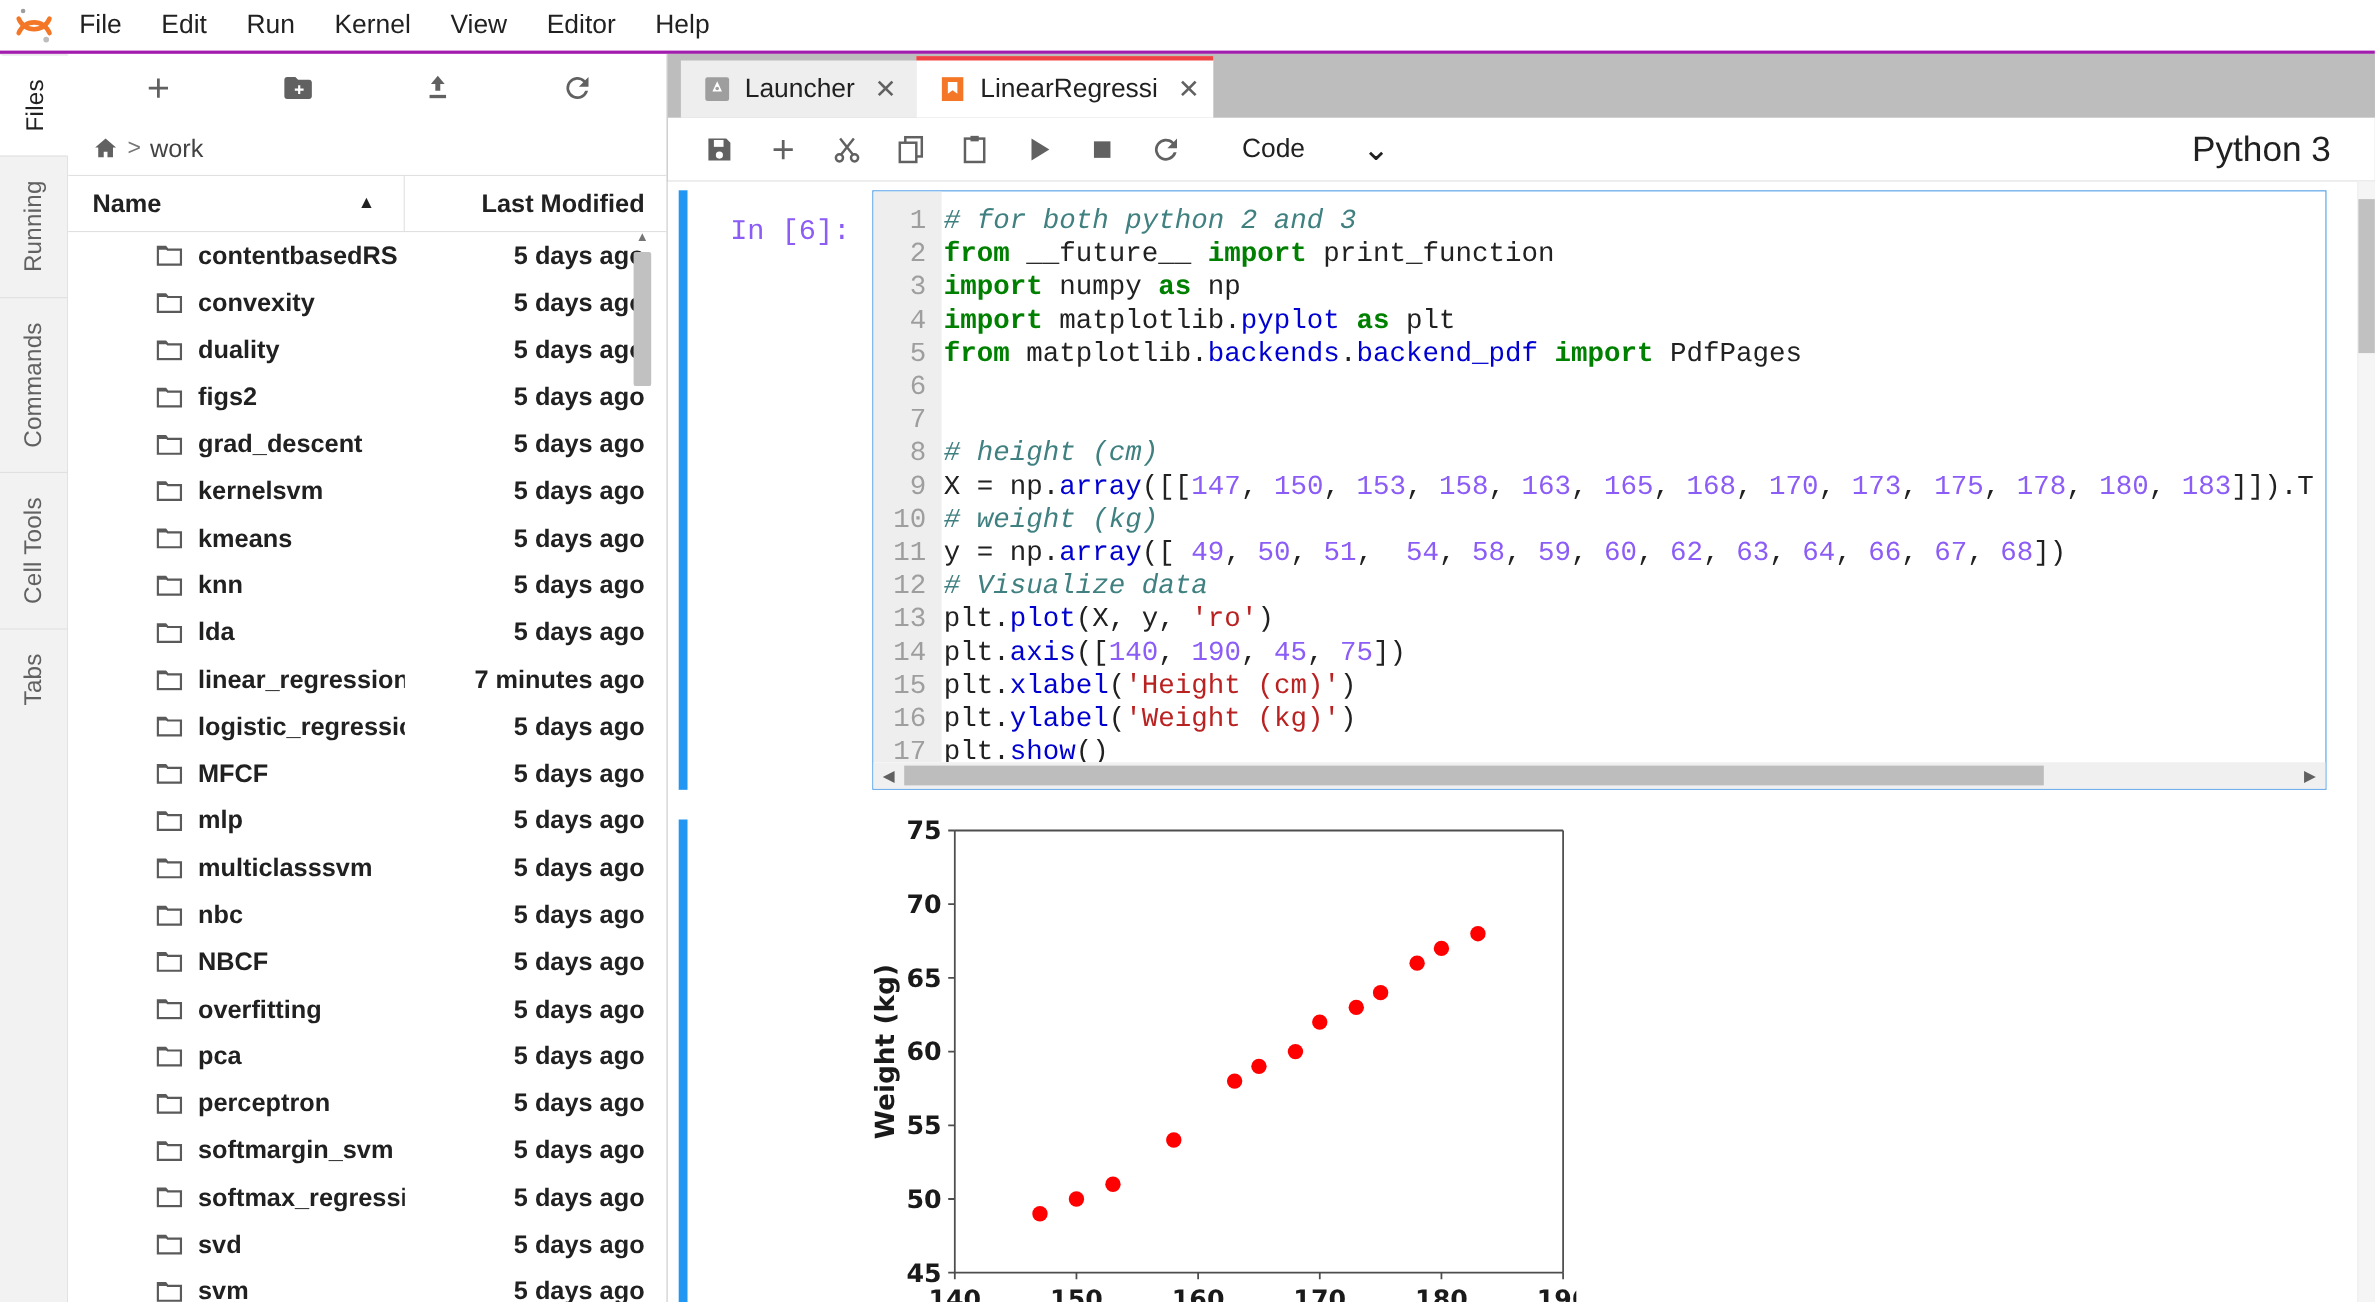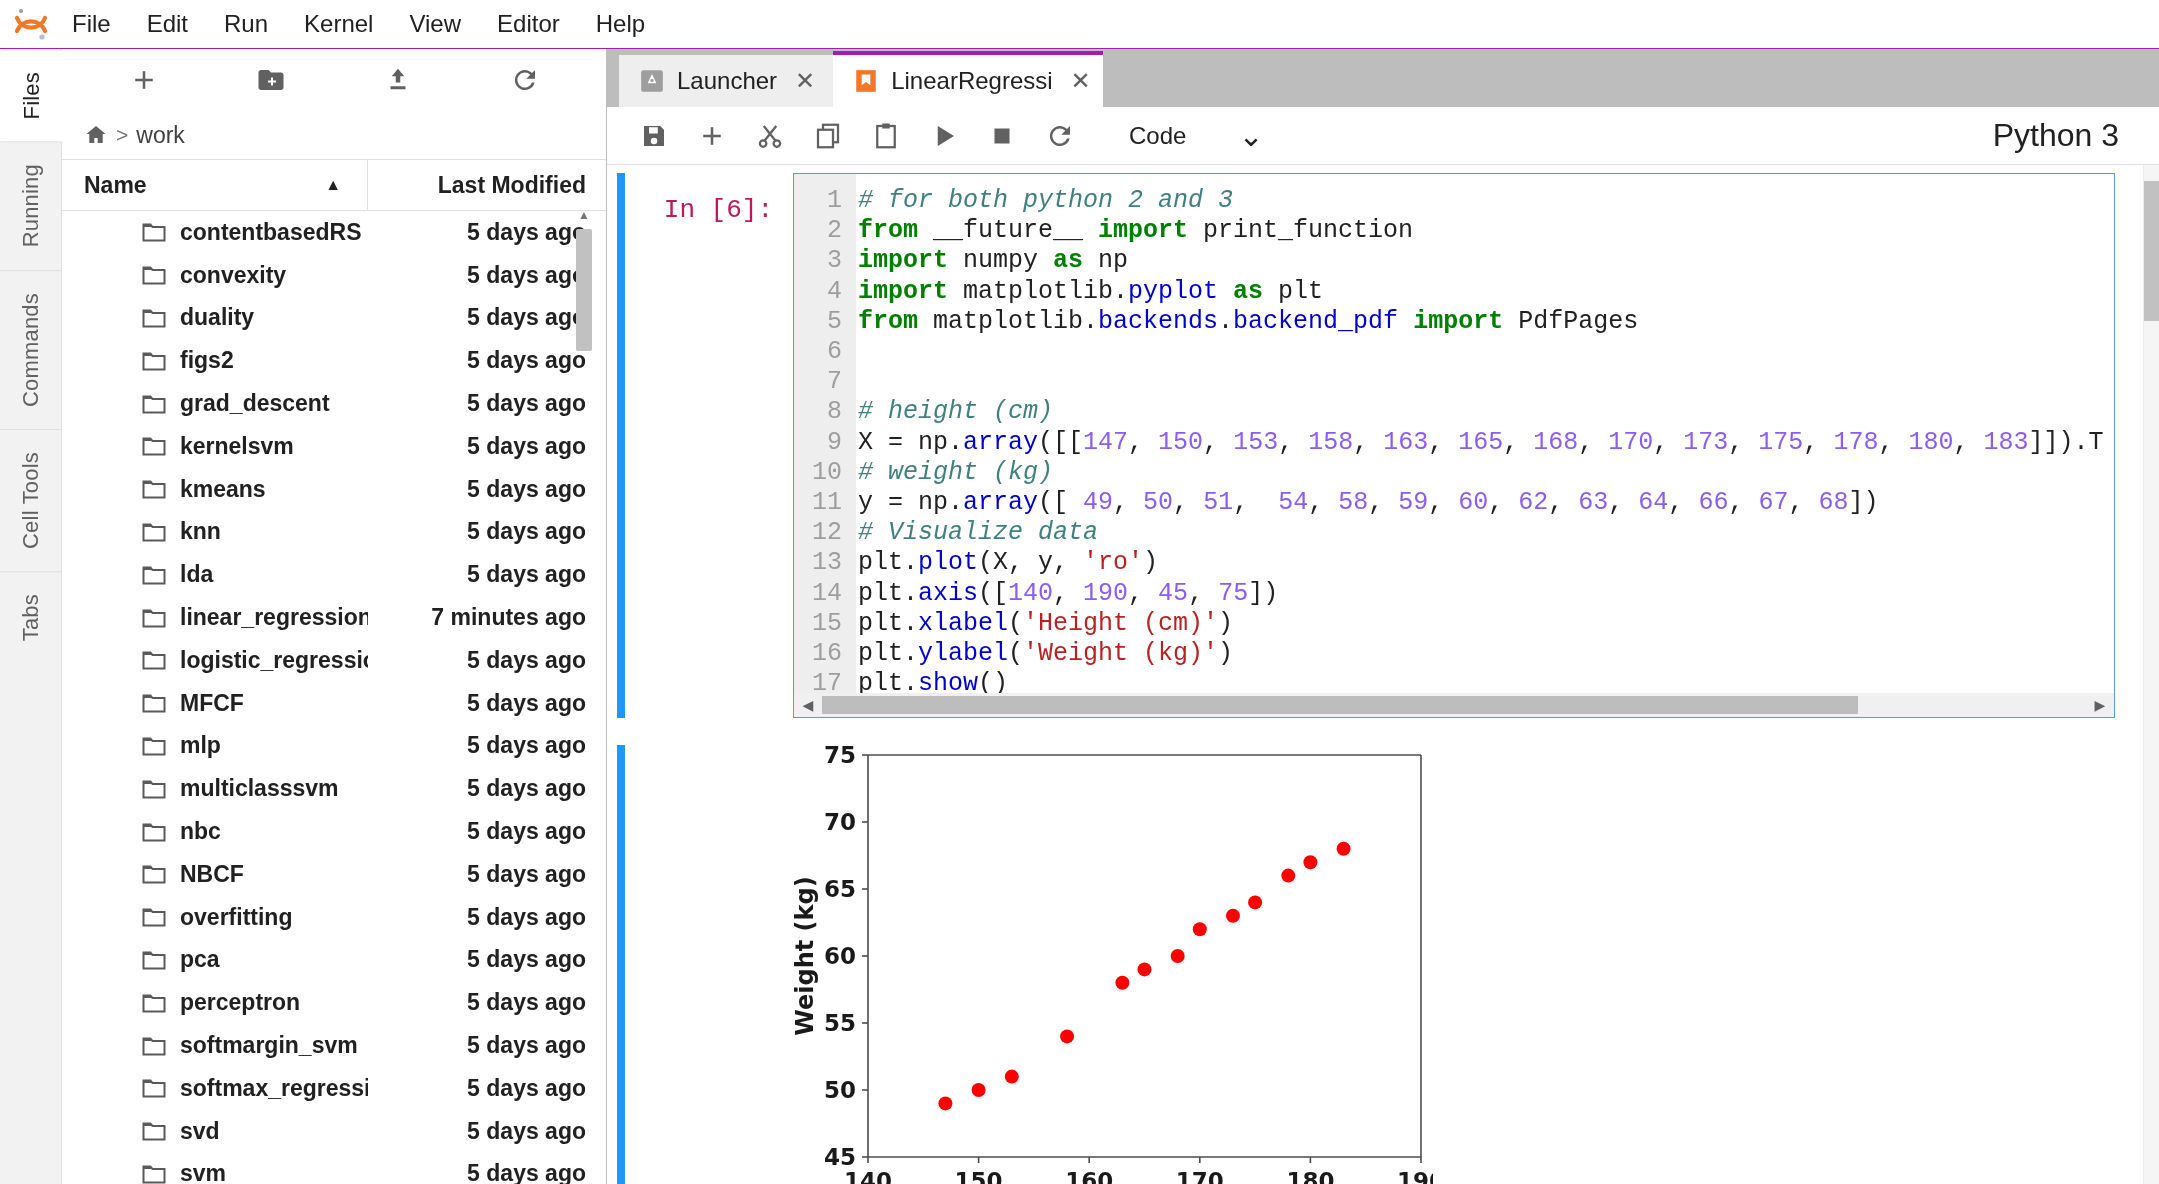"File" .menubar { border-bottom: 1px solid #a21caf -> 3px solid #a21caf }
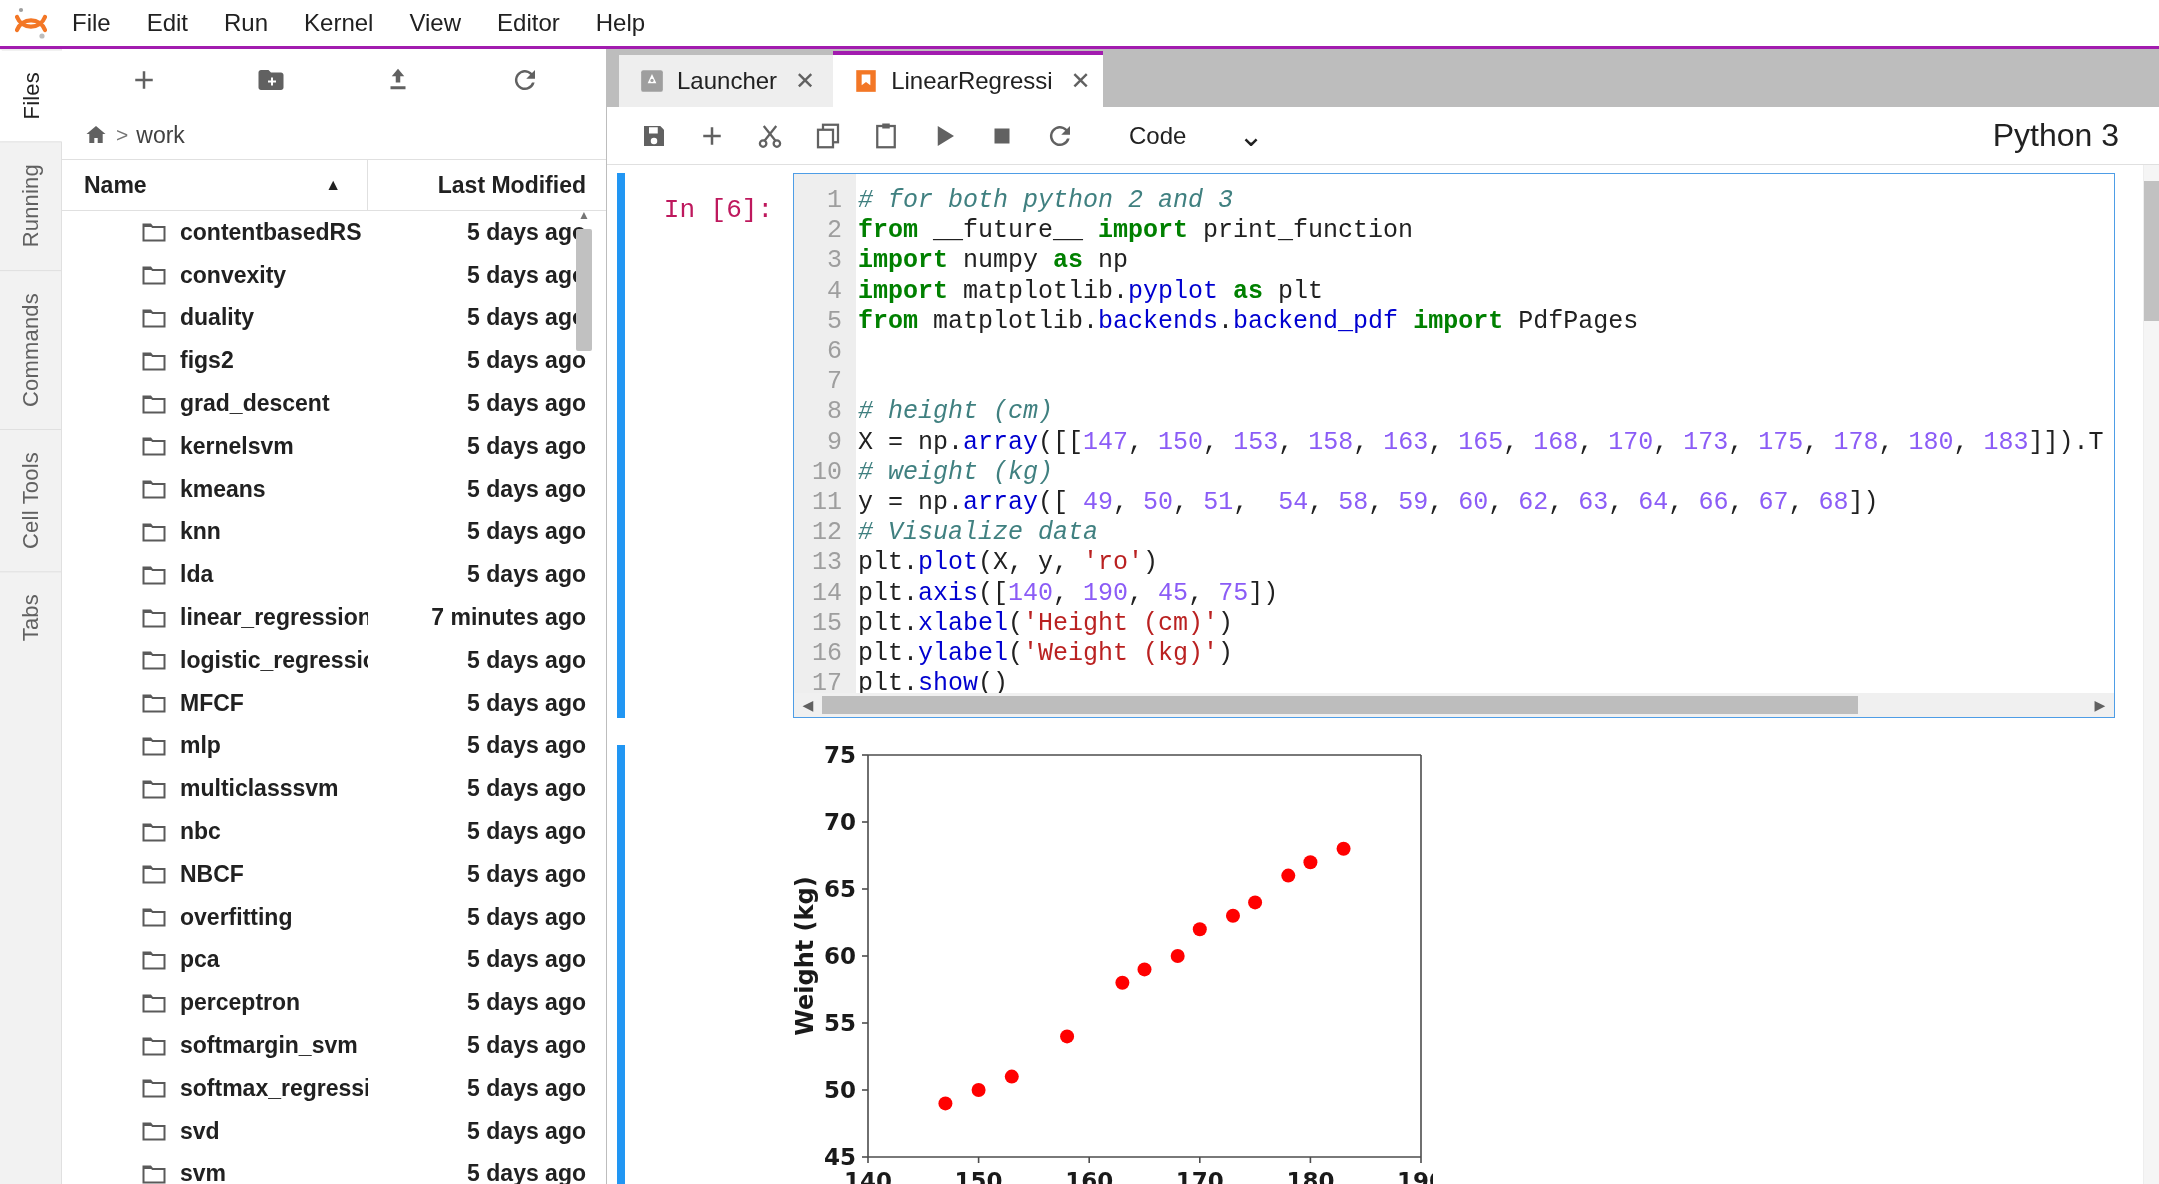"LinearRegressi" .tab.active { border-top: 4px solid #a21caf -> 4px solid #ef4444 }
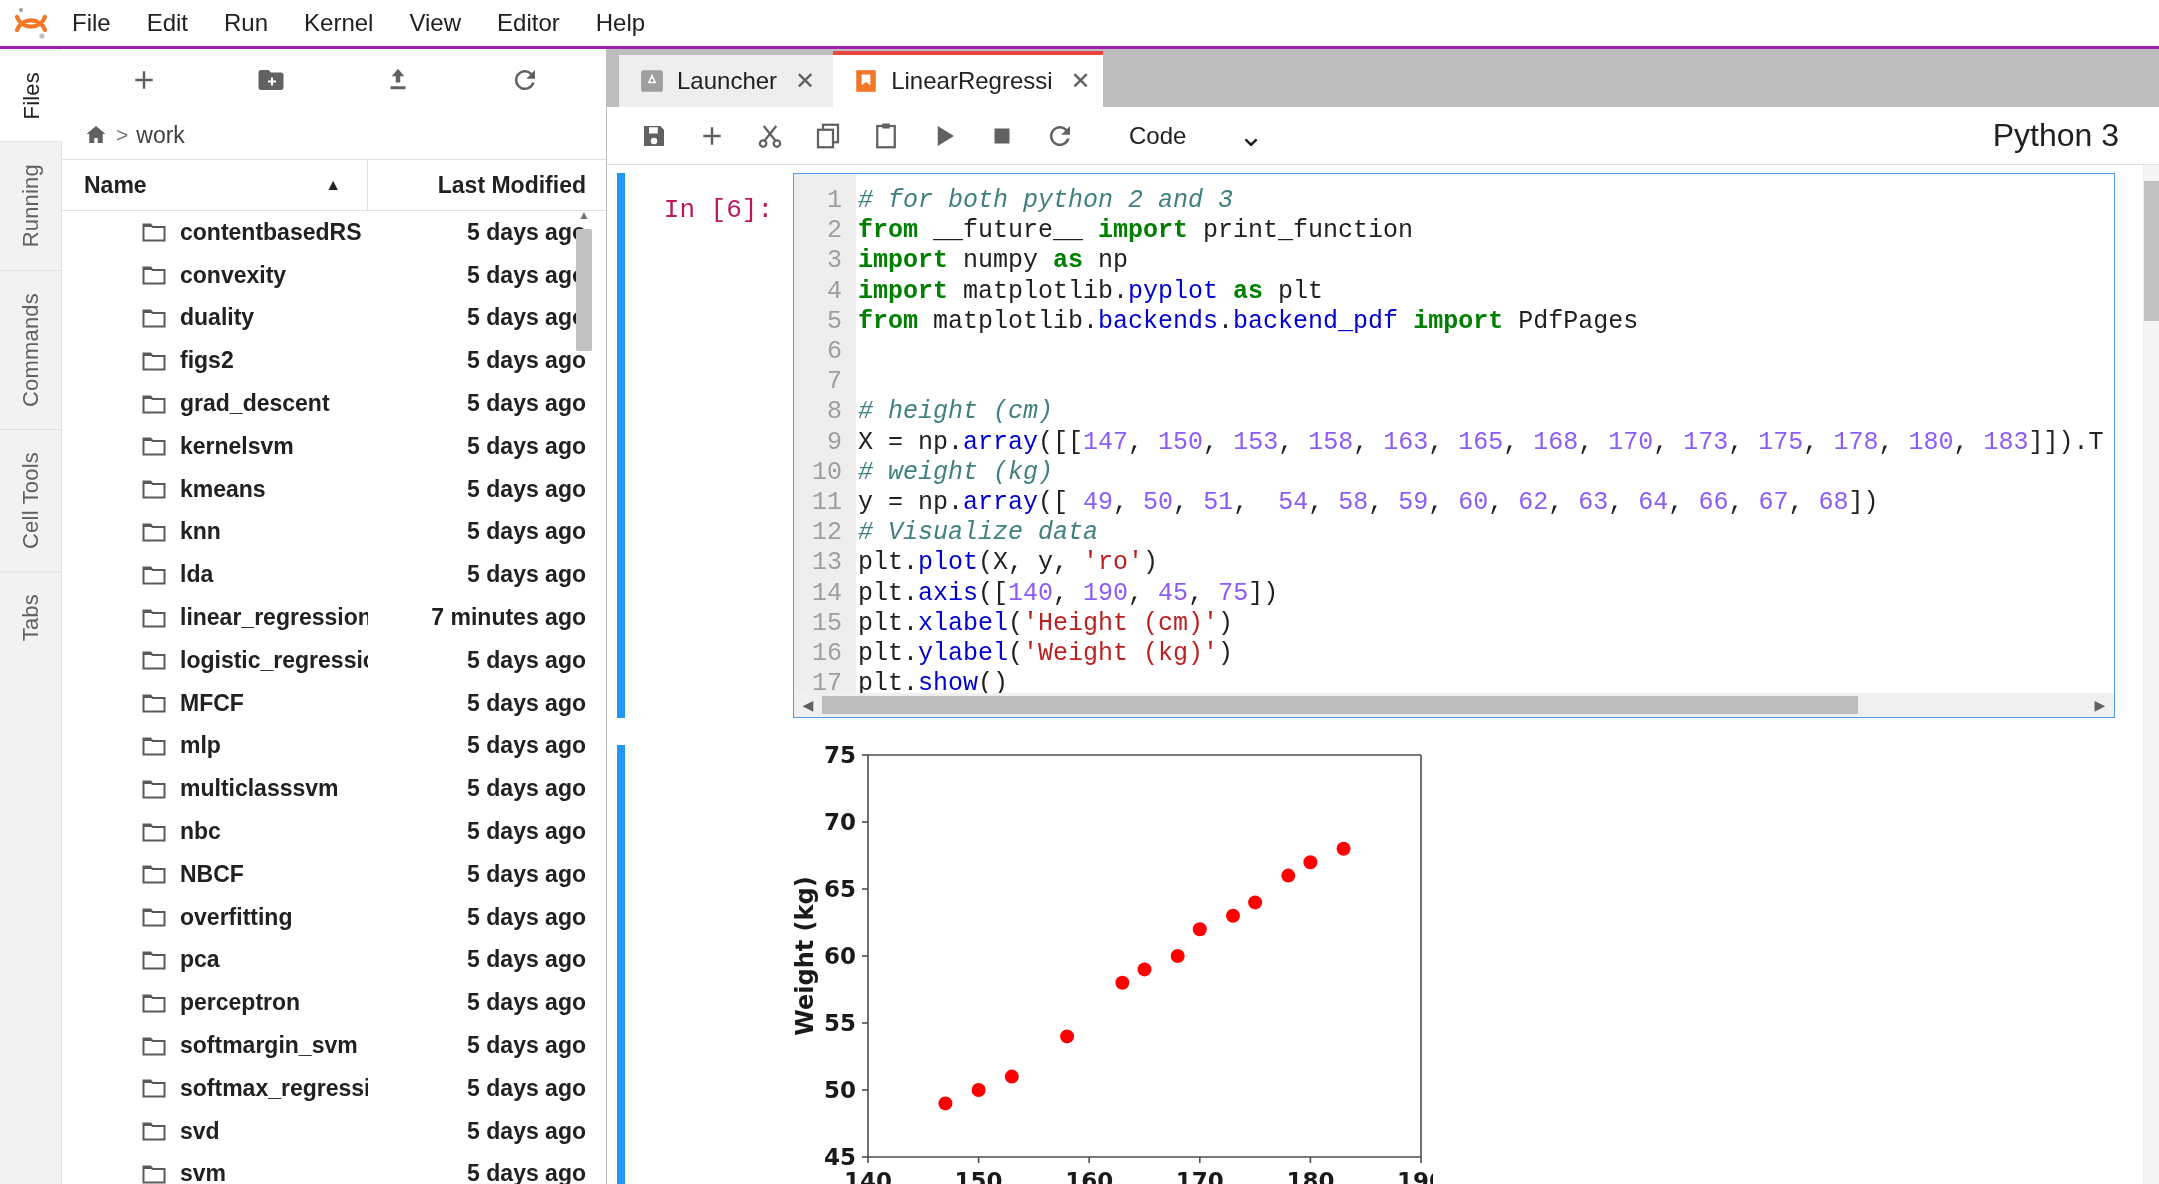"In [6]:" .prompt { color: #be185d -> #8b5cf6 }
